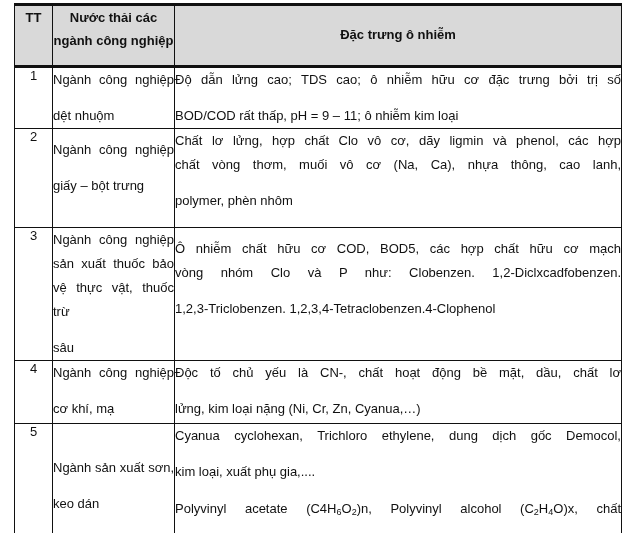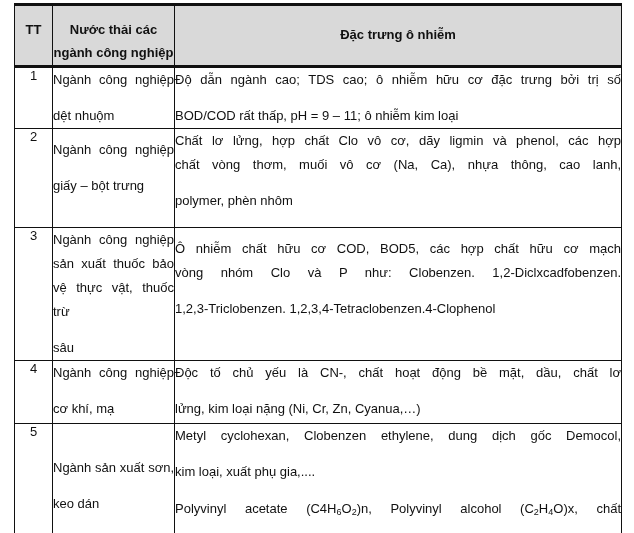"TT" table.pollution-table th { padding-top: 12px -> 0 }
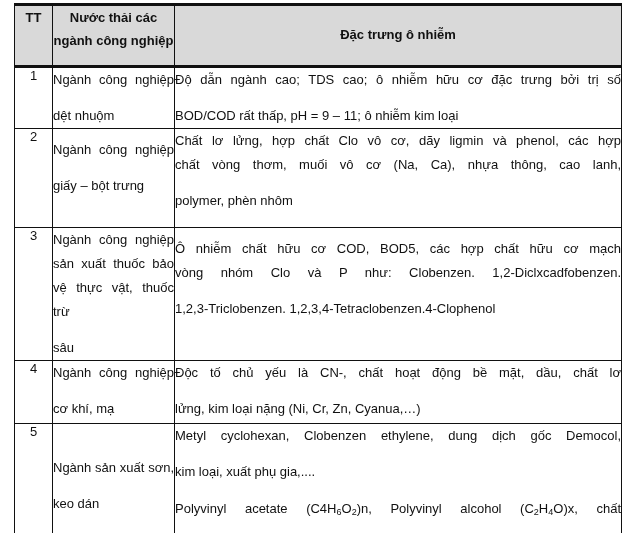"Độ dẫn ngành cao; TDS" span.line { text: ngành -> lửng }
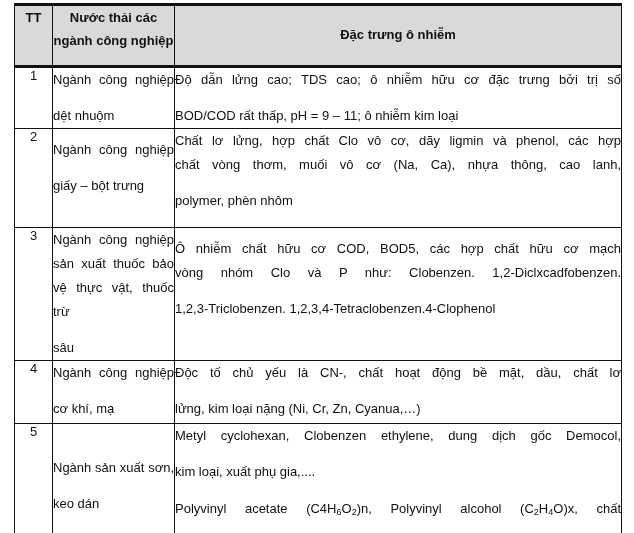"Metyl cyclohexan, Clobenzen ethylene," span.line { text: Metyl cyclohexan, Clobenzen -> Cyanua cyclohexan, Trichloro }
